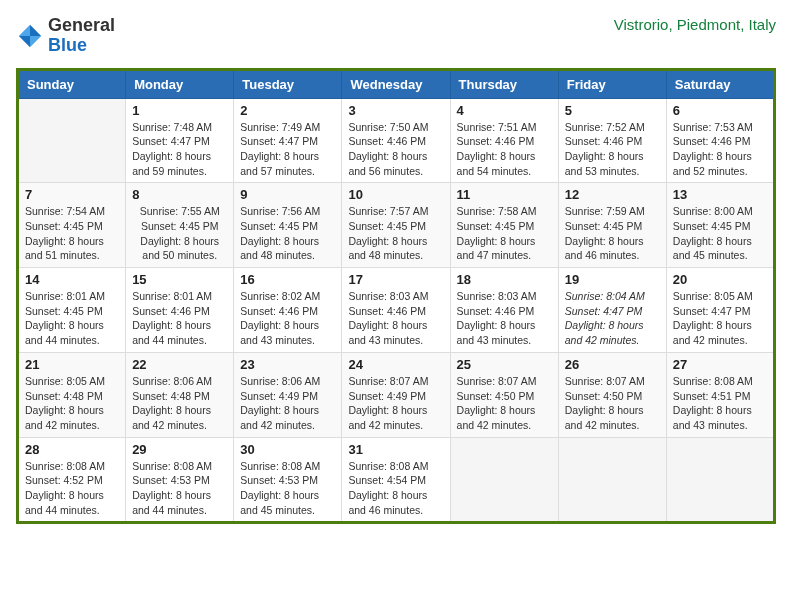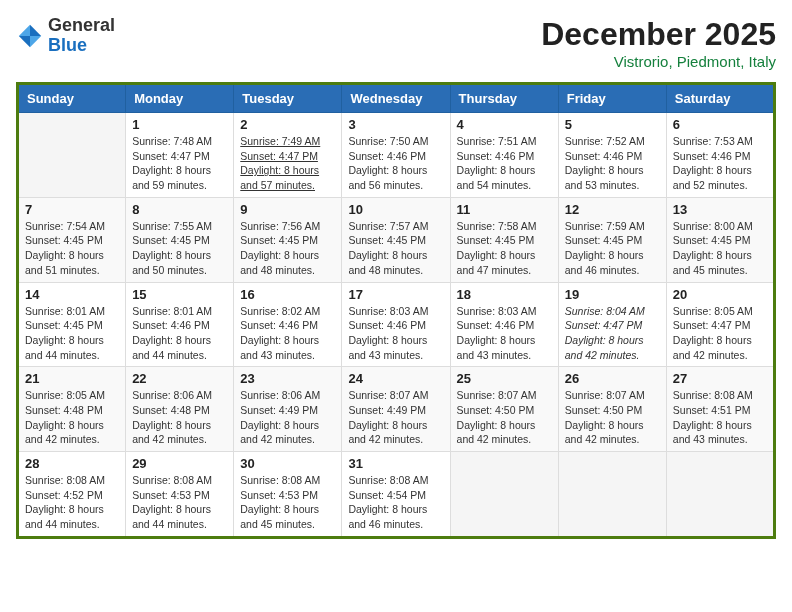"December 2025" div.month-title { html: <div>December 2025</div> -> none }
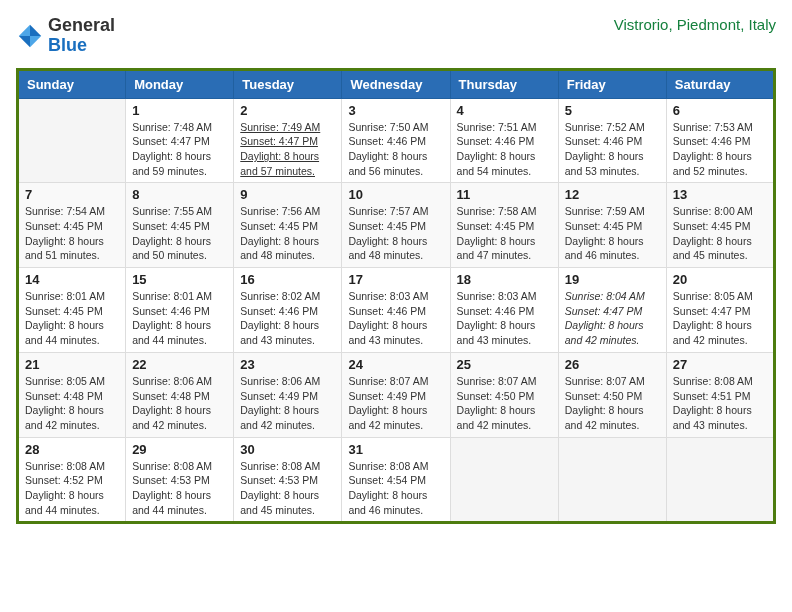"Sunrise: 7:49 AM" div.day-info { text-decoration: underline -> none }
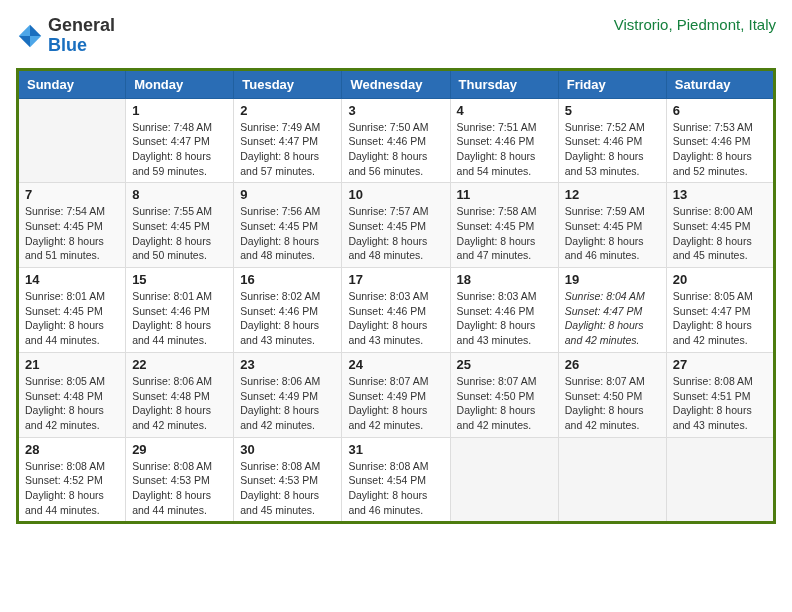"Sunrise: 7:55 AM" div.day-info { text-align: none -> center }
